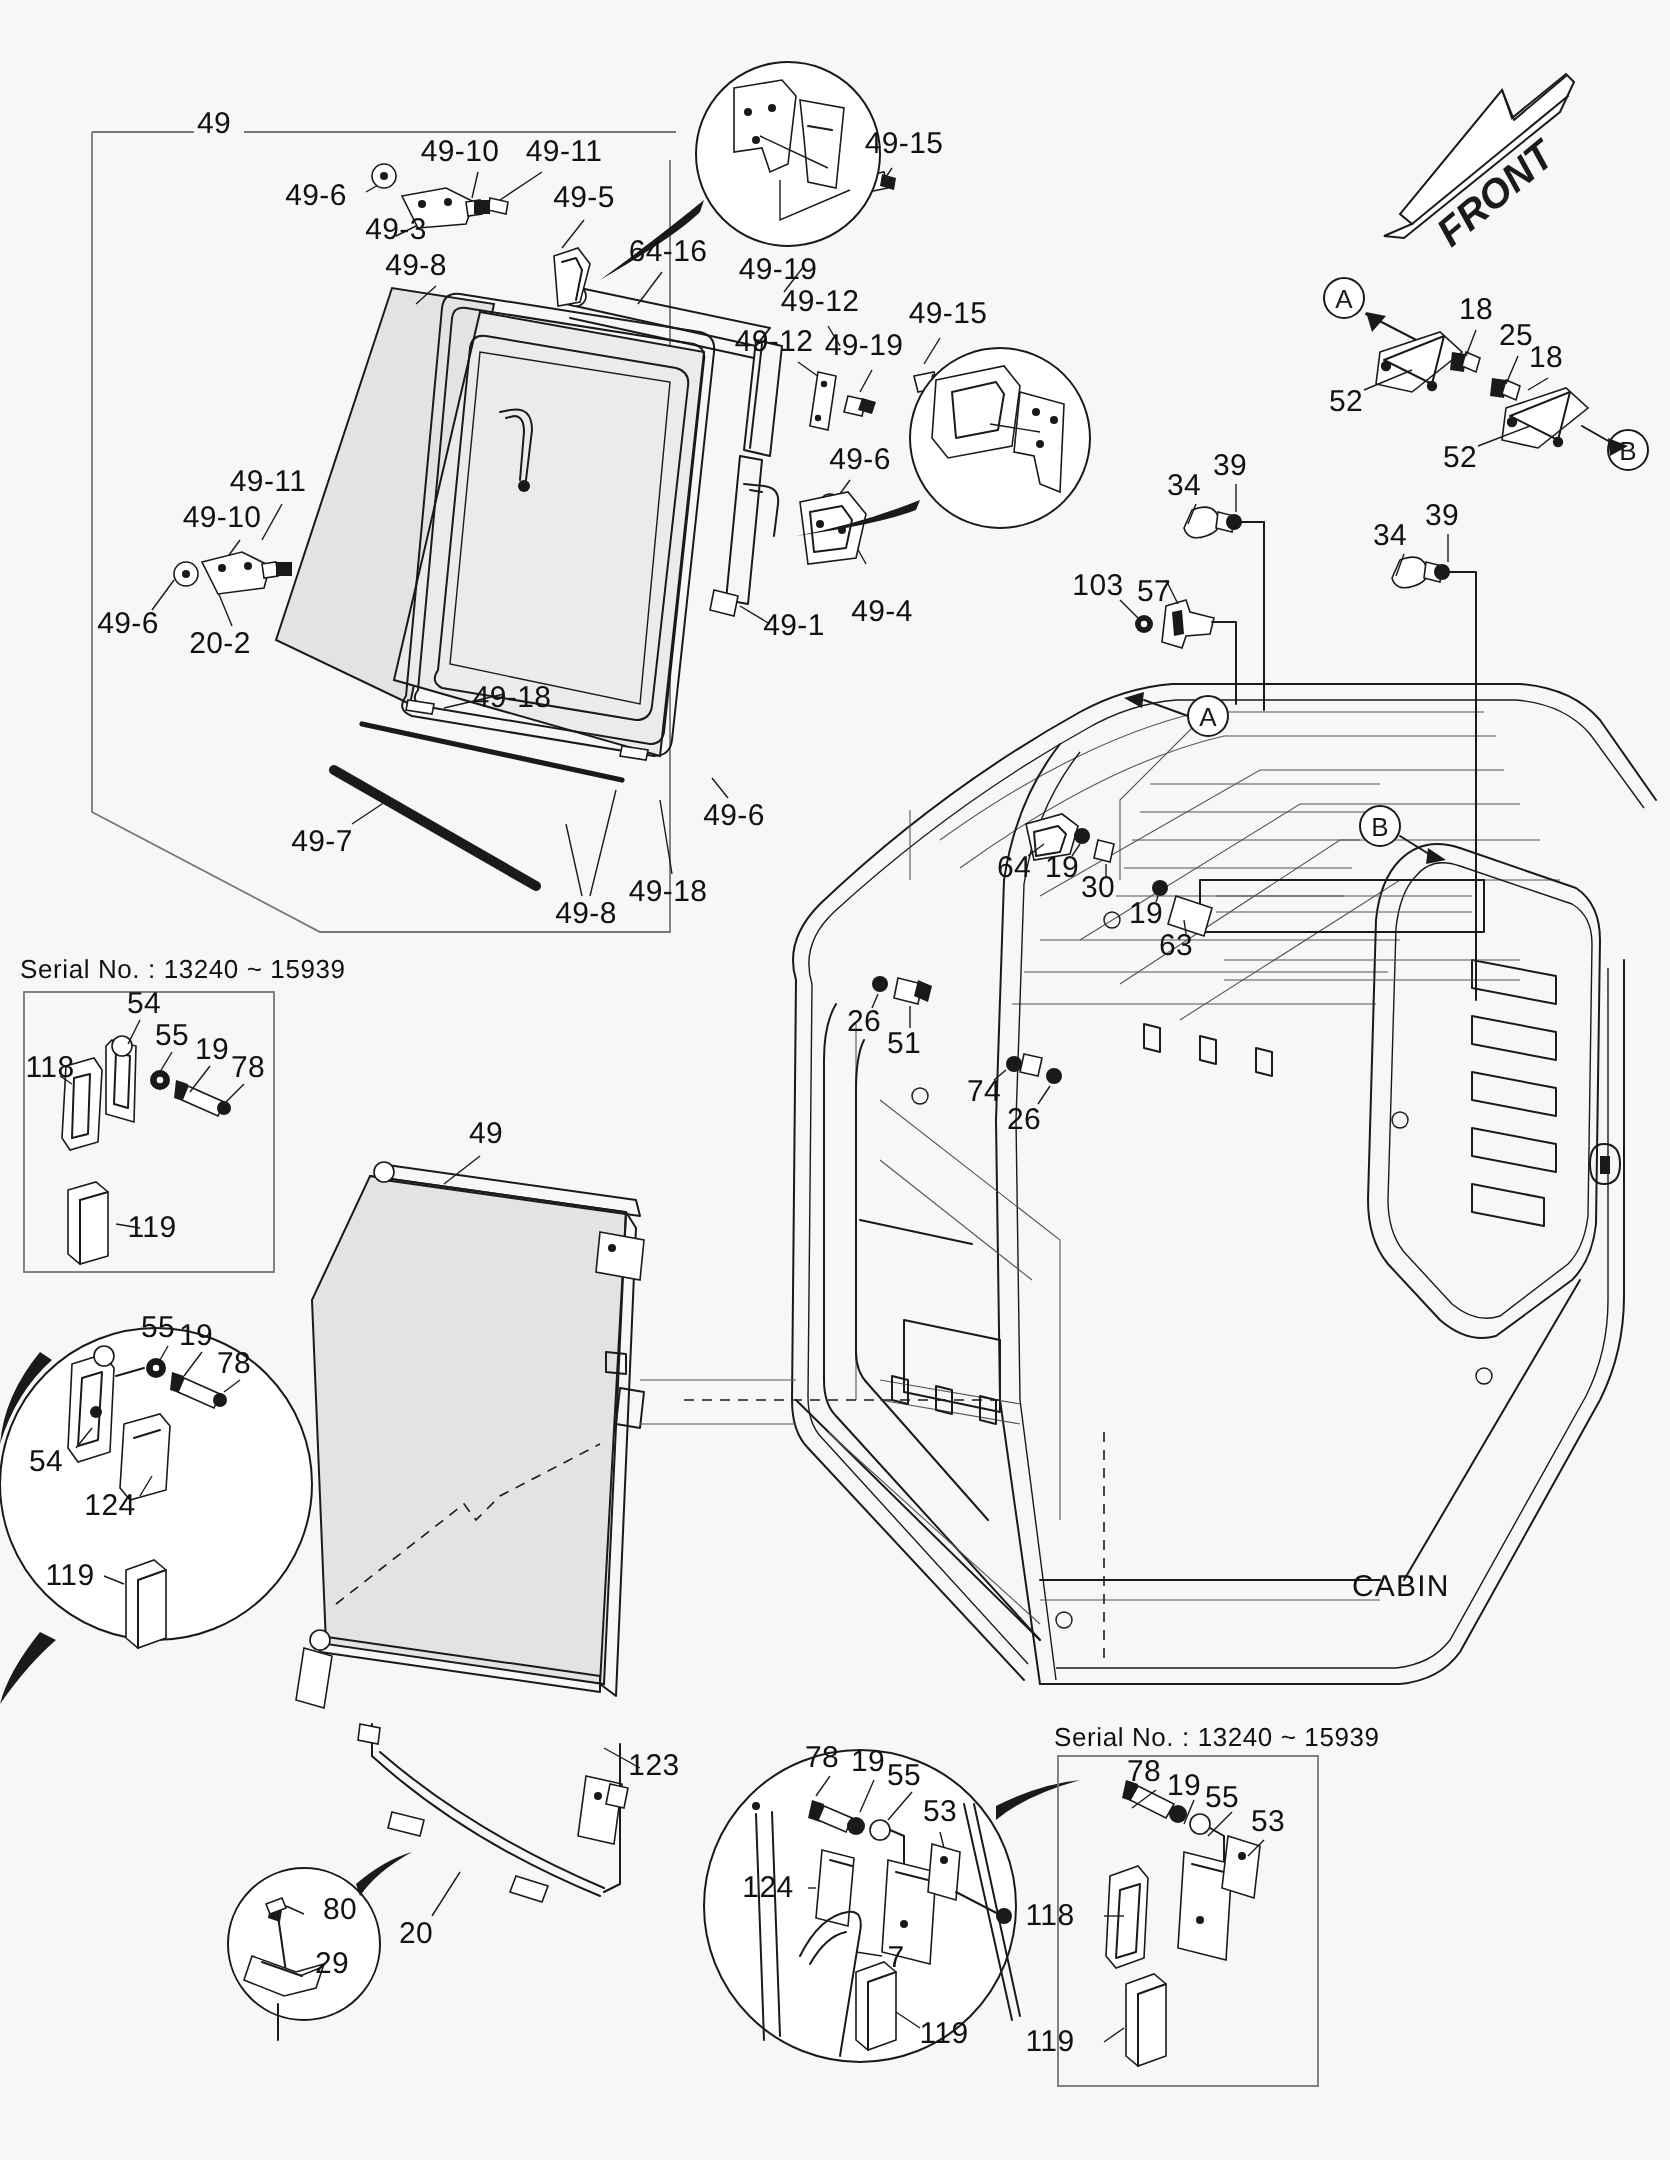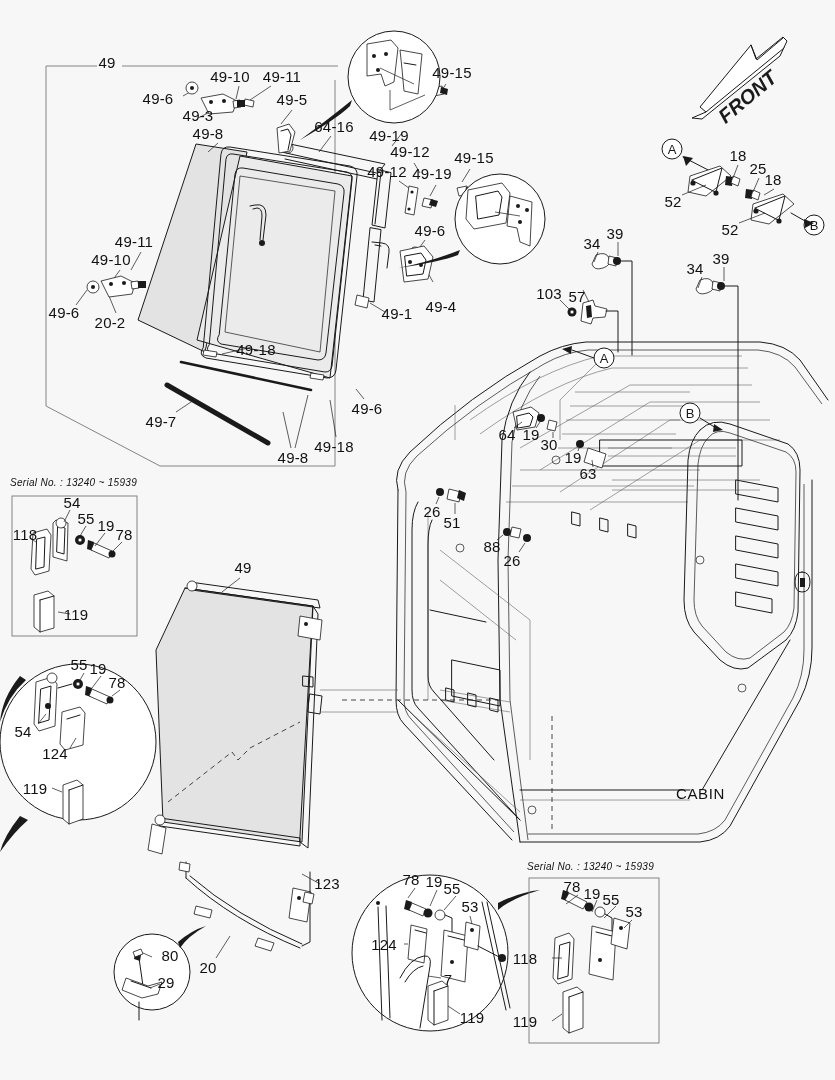"Serial No. : 13240 ~" .lbl.ser { font-size: 10px -> 13px; font-style: italic -> none }
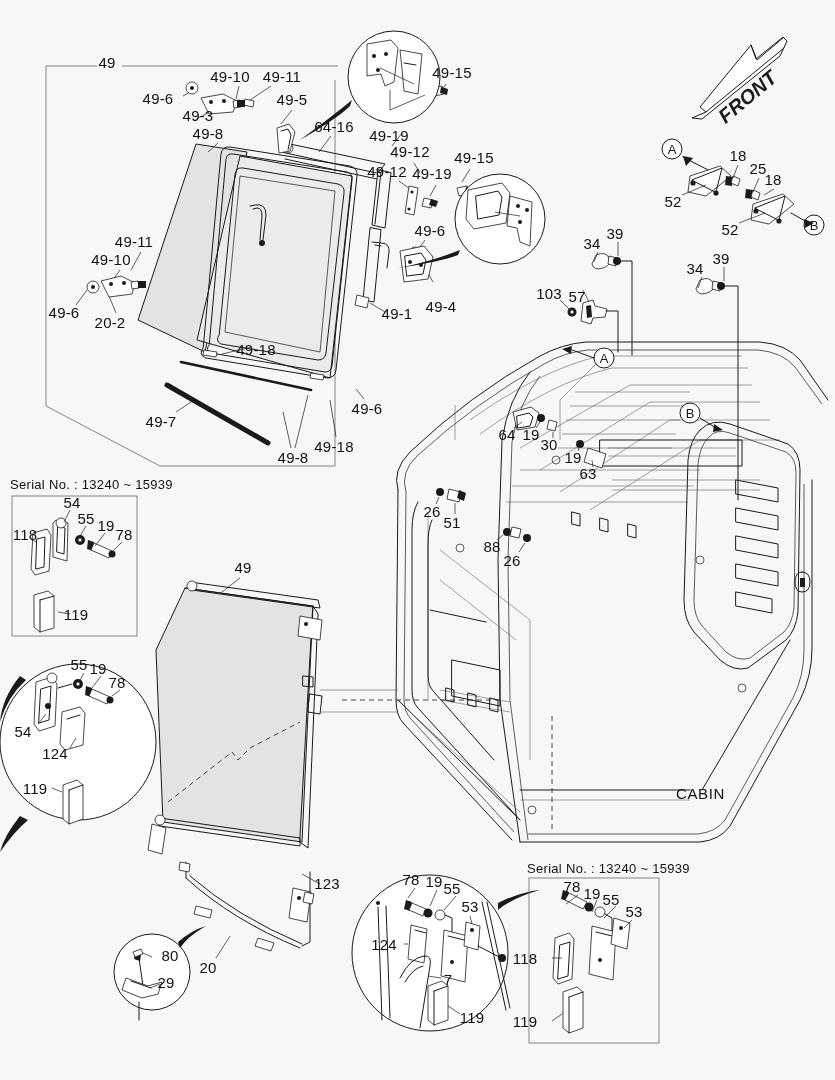"88" span.lbl { text: 88 -> 74 }
